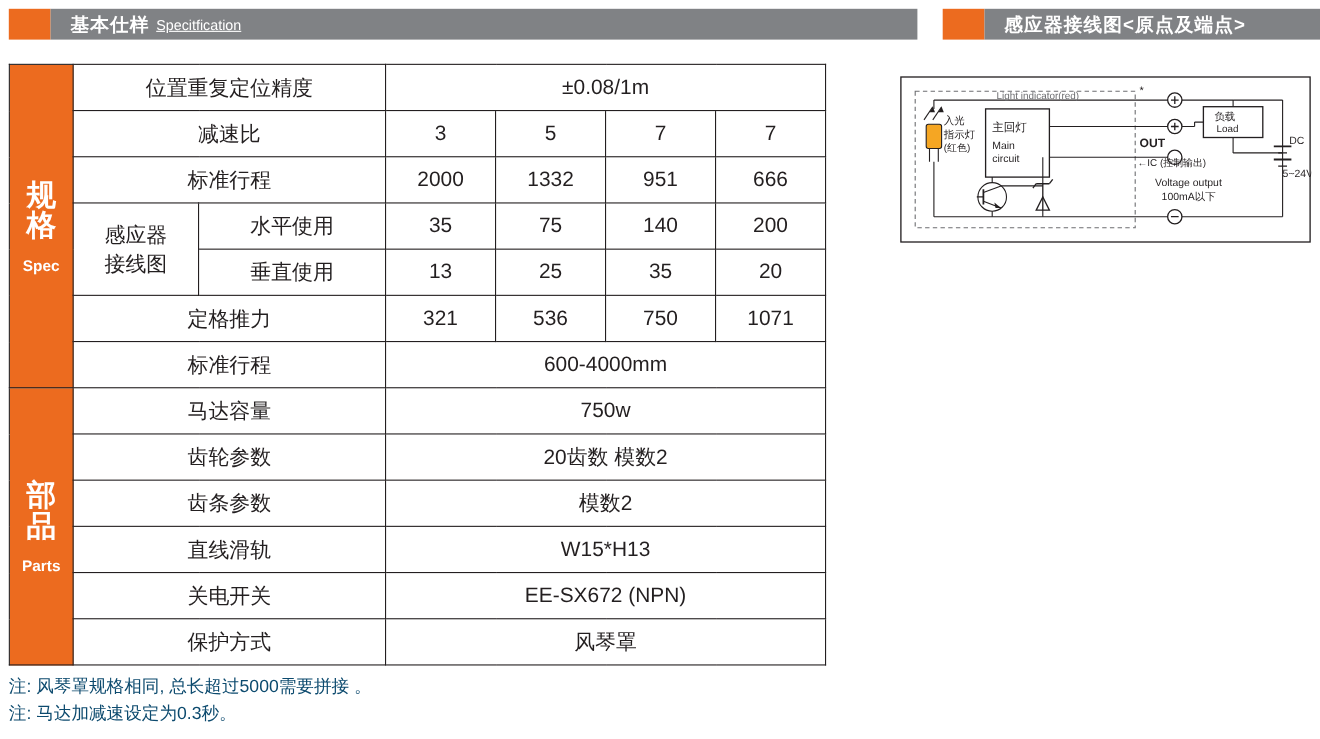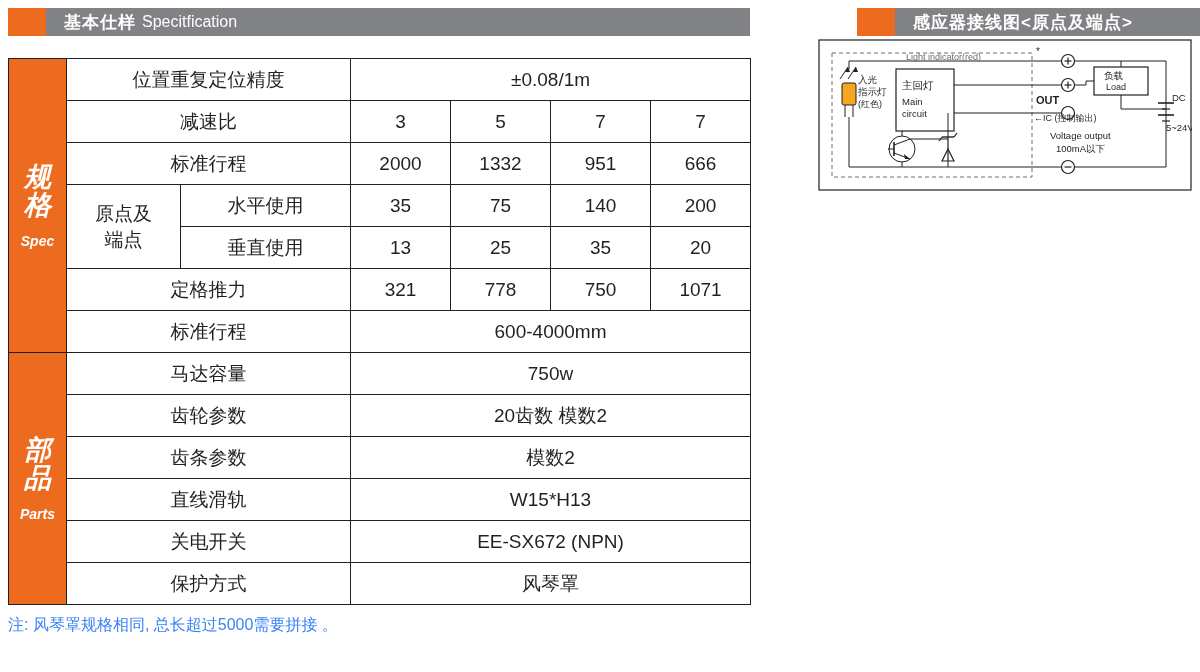"基本仕样" #hdr-spec { width: 742px -> 826px }
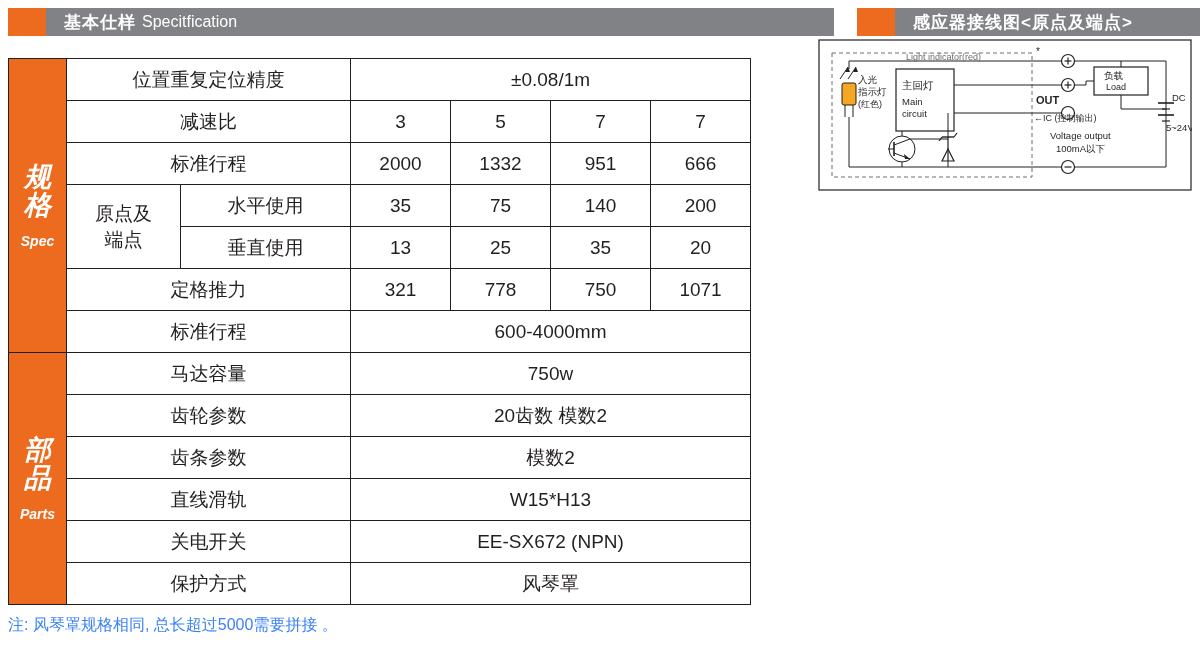"Specitfication" .hdr .bar .en { font-size: 16px -> 13px; text-decoration: none -> underline }
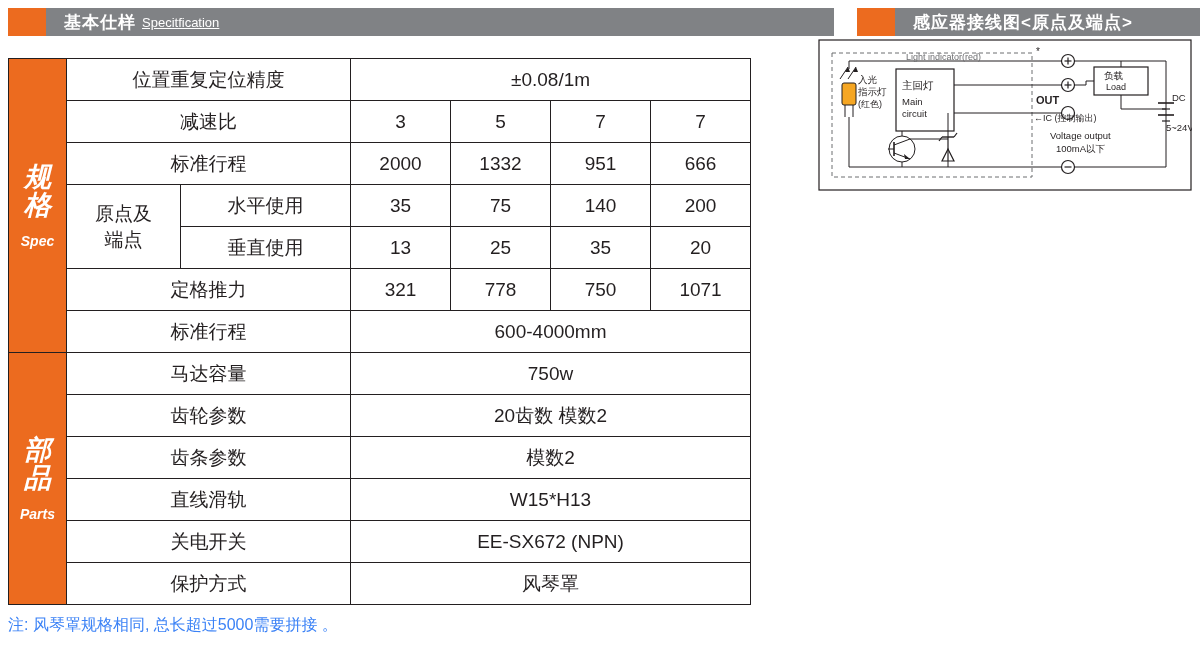"Light indicator(red)" .wiring { top: 39px -> 69px }
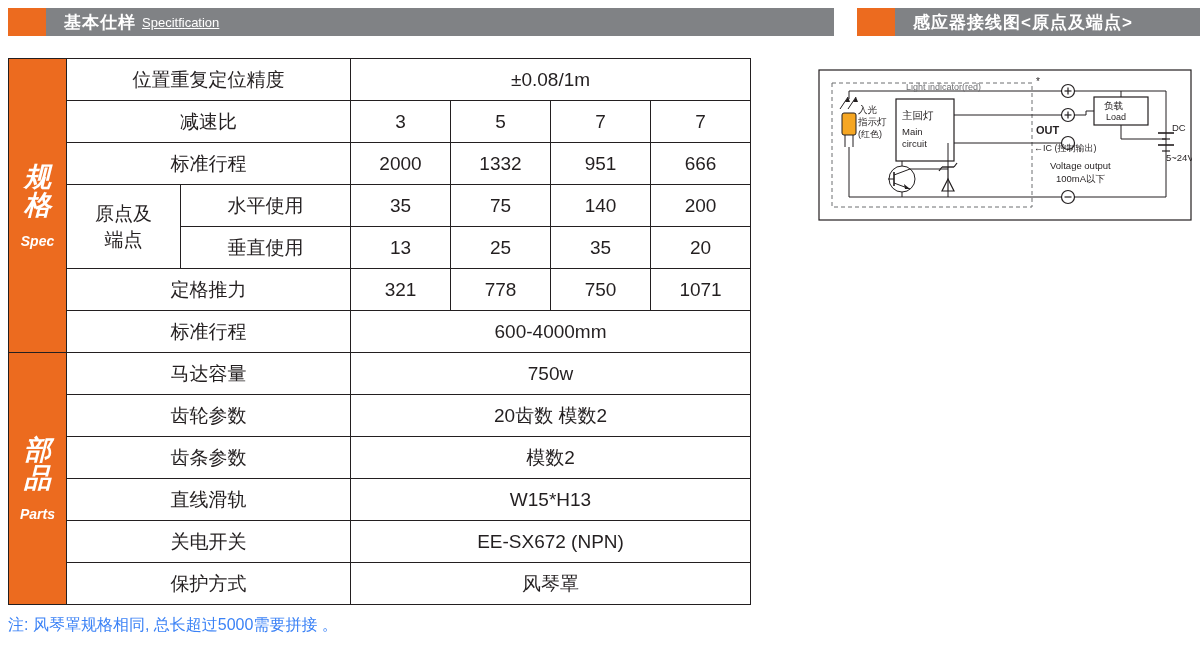"规格" td.sidecell { font-style: italic -> none }
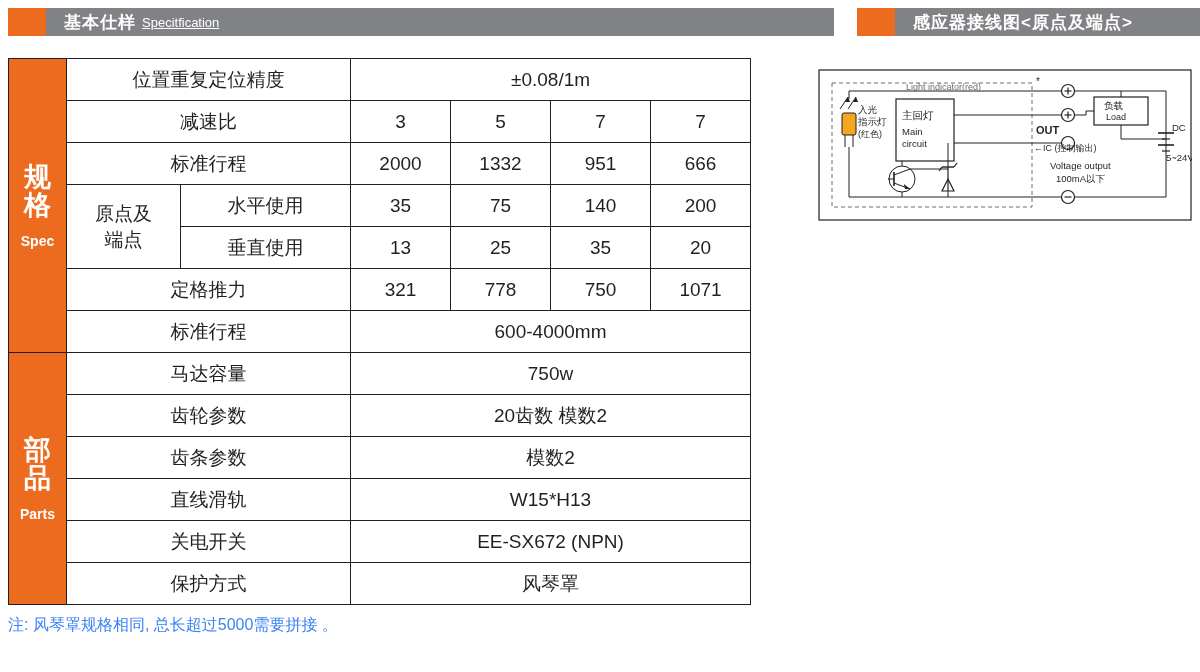"原点及端点" td.label { text: 原点及端点 -> 感应器接线图 }
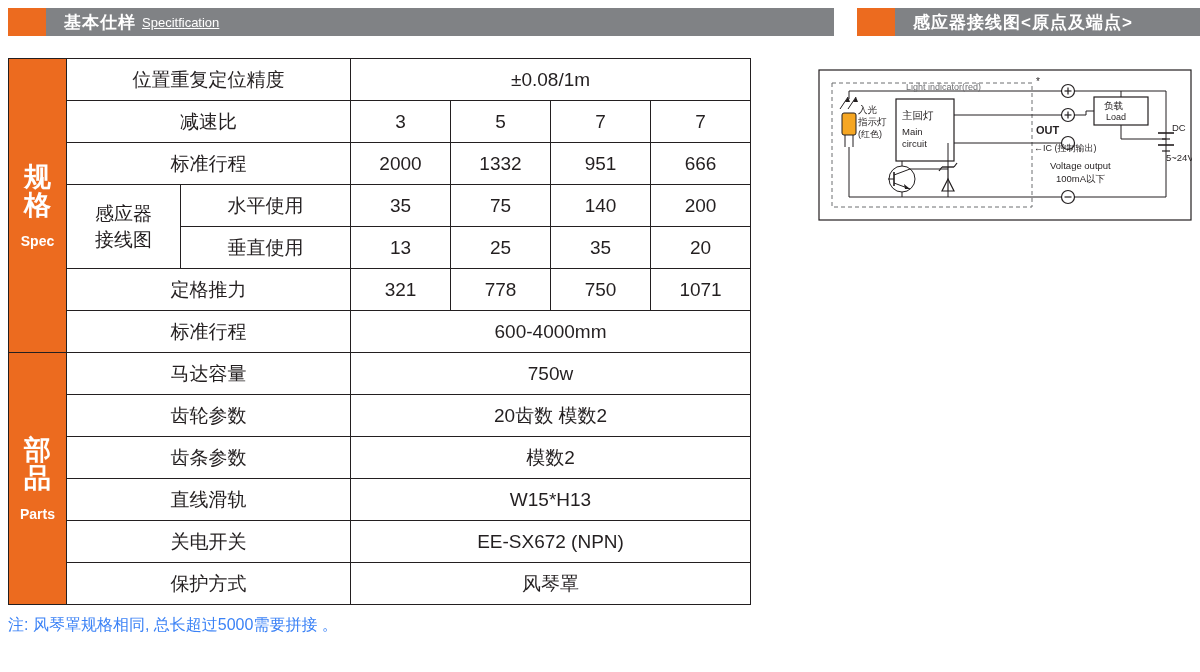"778" td.num { text: 778 -> 536 }
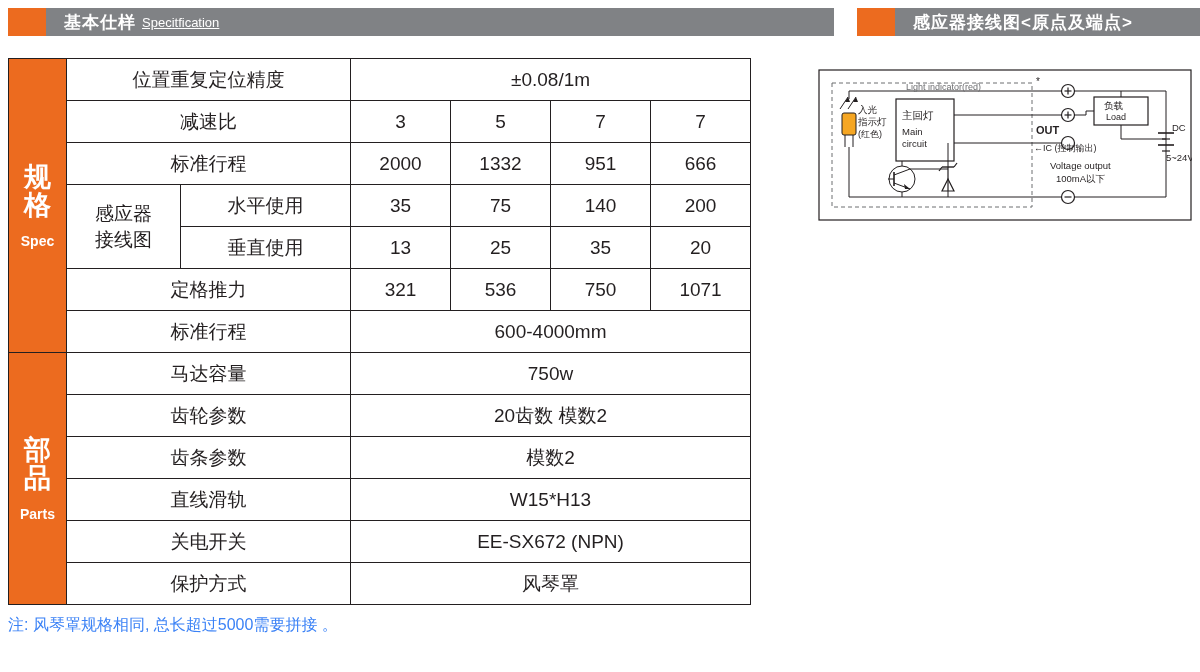"注: 风琴罩规格相同, 总长超过5000需要拼接 。" .note { color: #3b82f6 -> #0c4a6e }
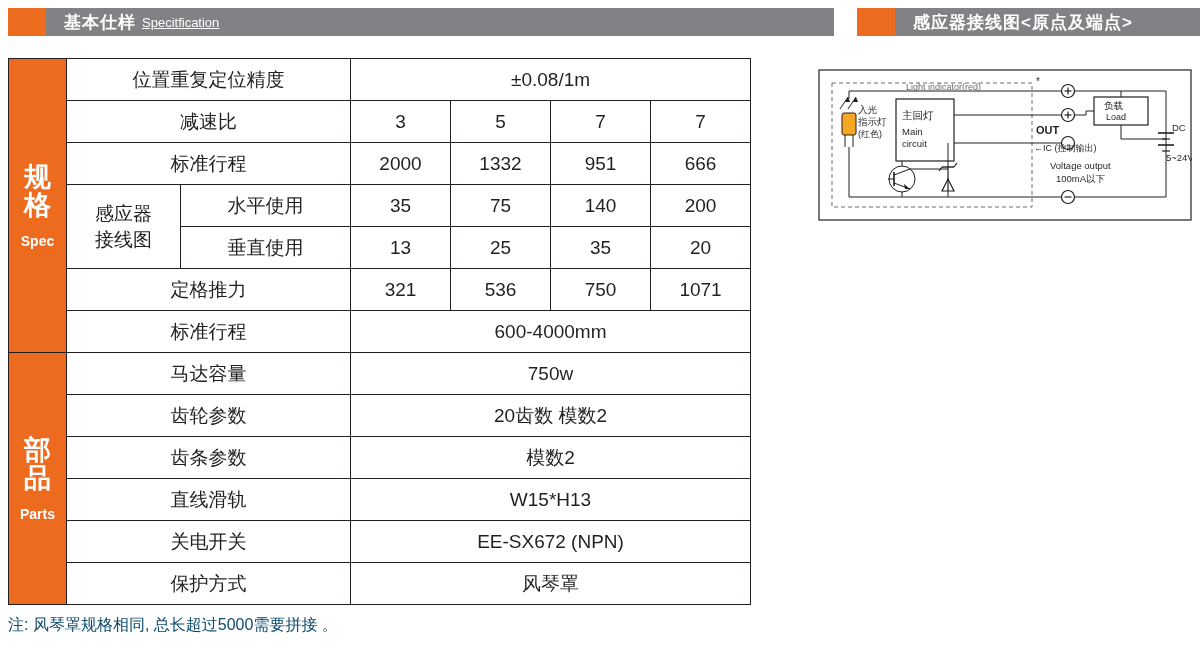"注: 马达加减速设定为0.3秒。" div.note { html: none -> <div>注: 马达加减速设定为0.3秒。</div> }
